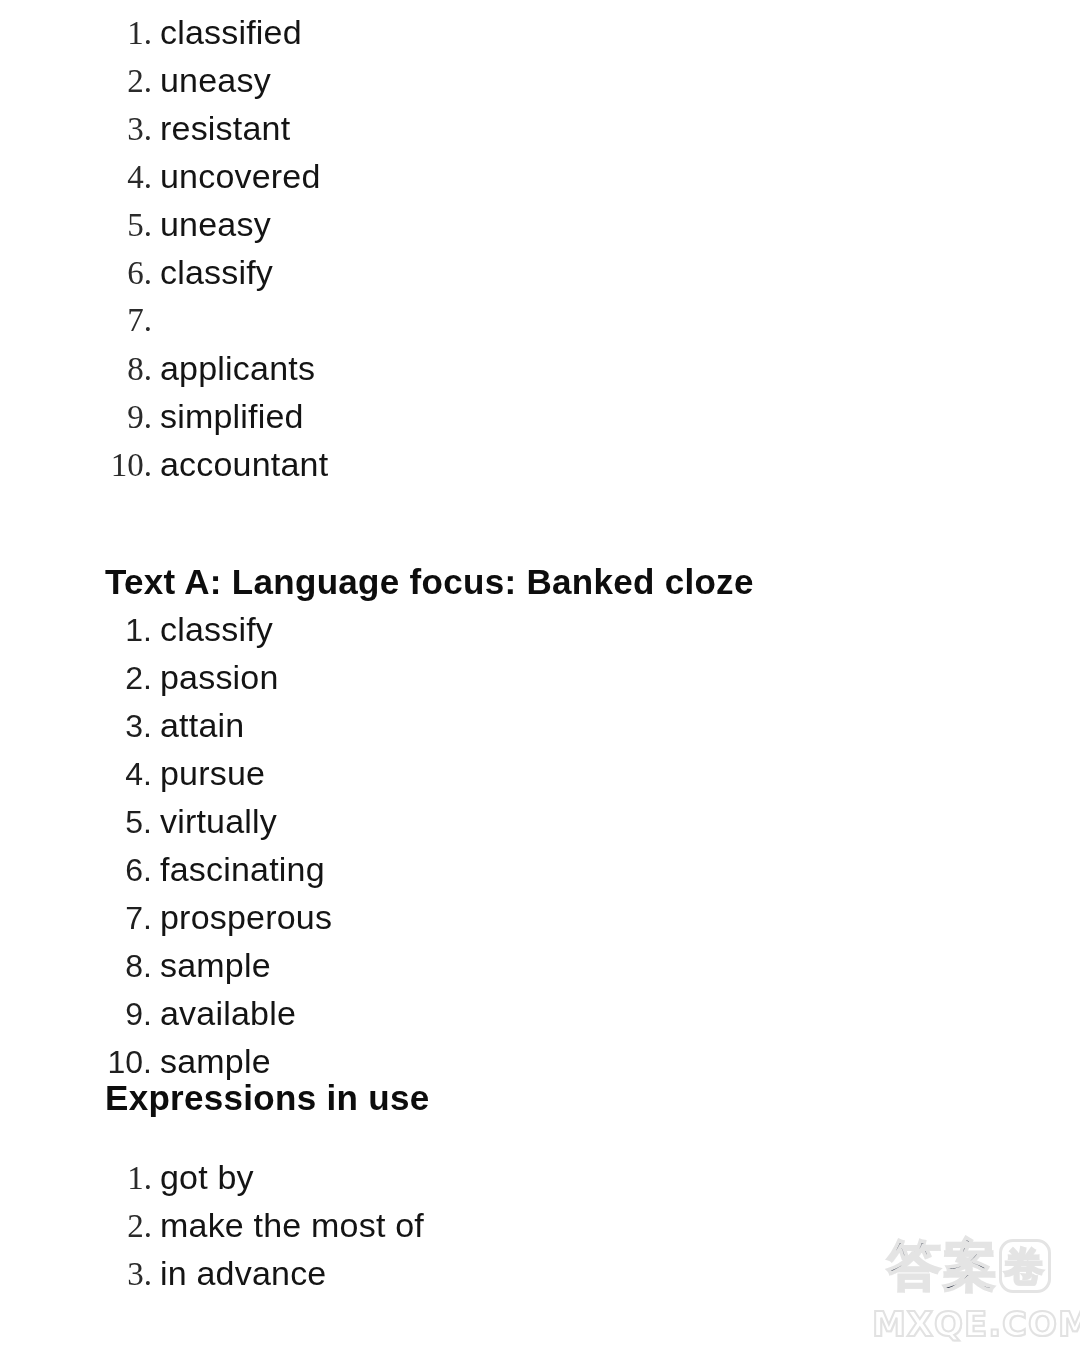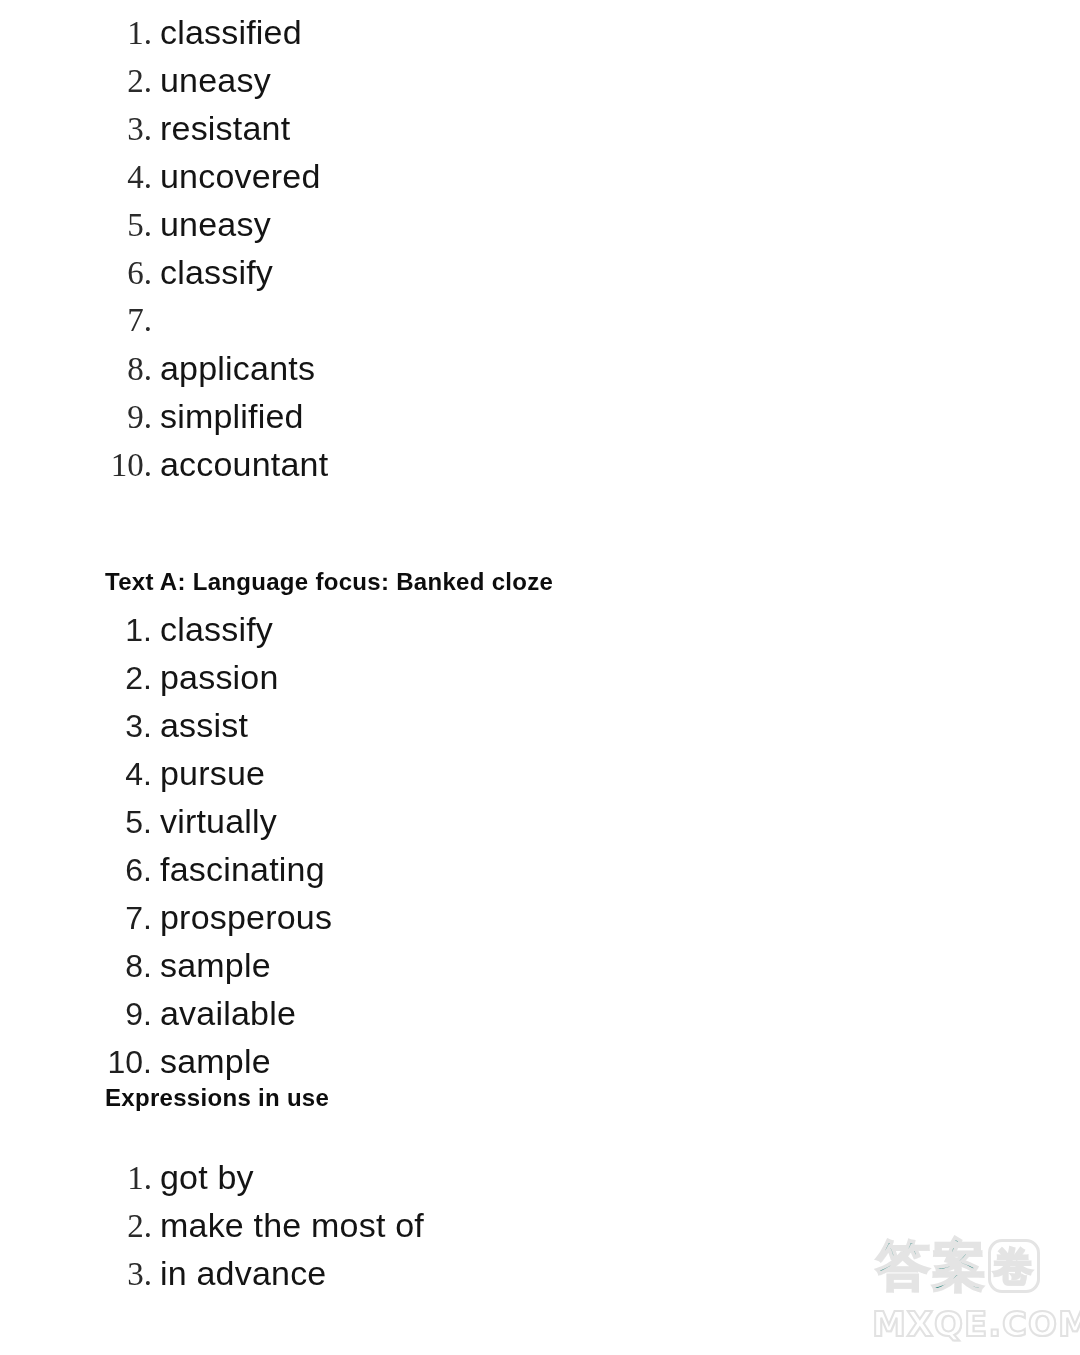"Text A: Language focus: Banked" .section-heading { font-size: 24px -> 35px }
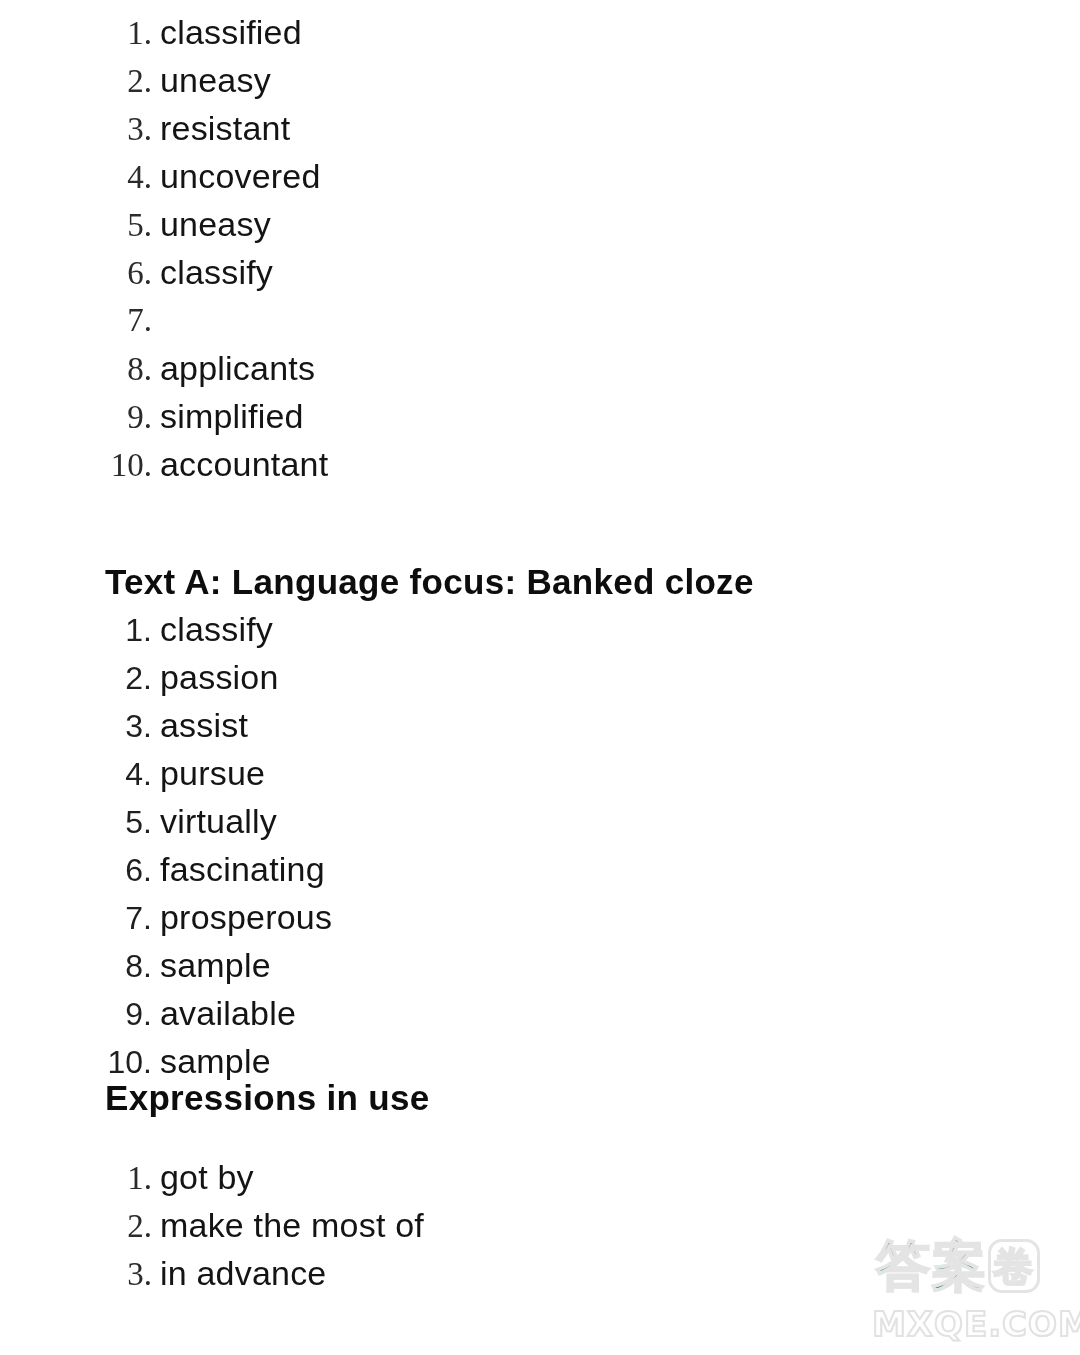"assist" span.item-word { text: assist -> attain }
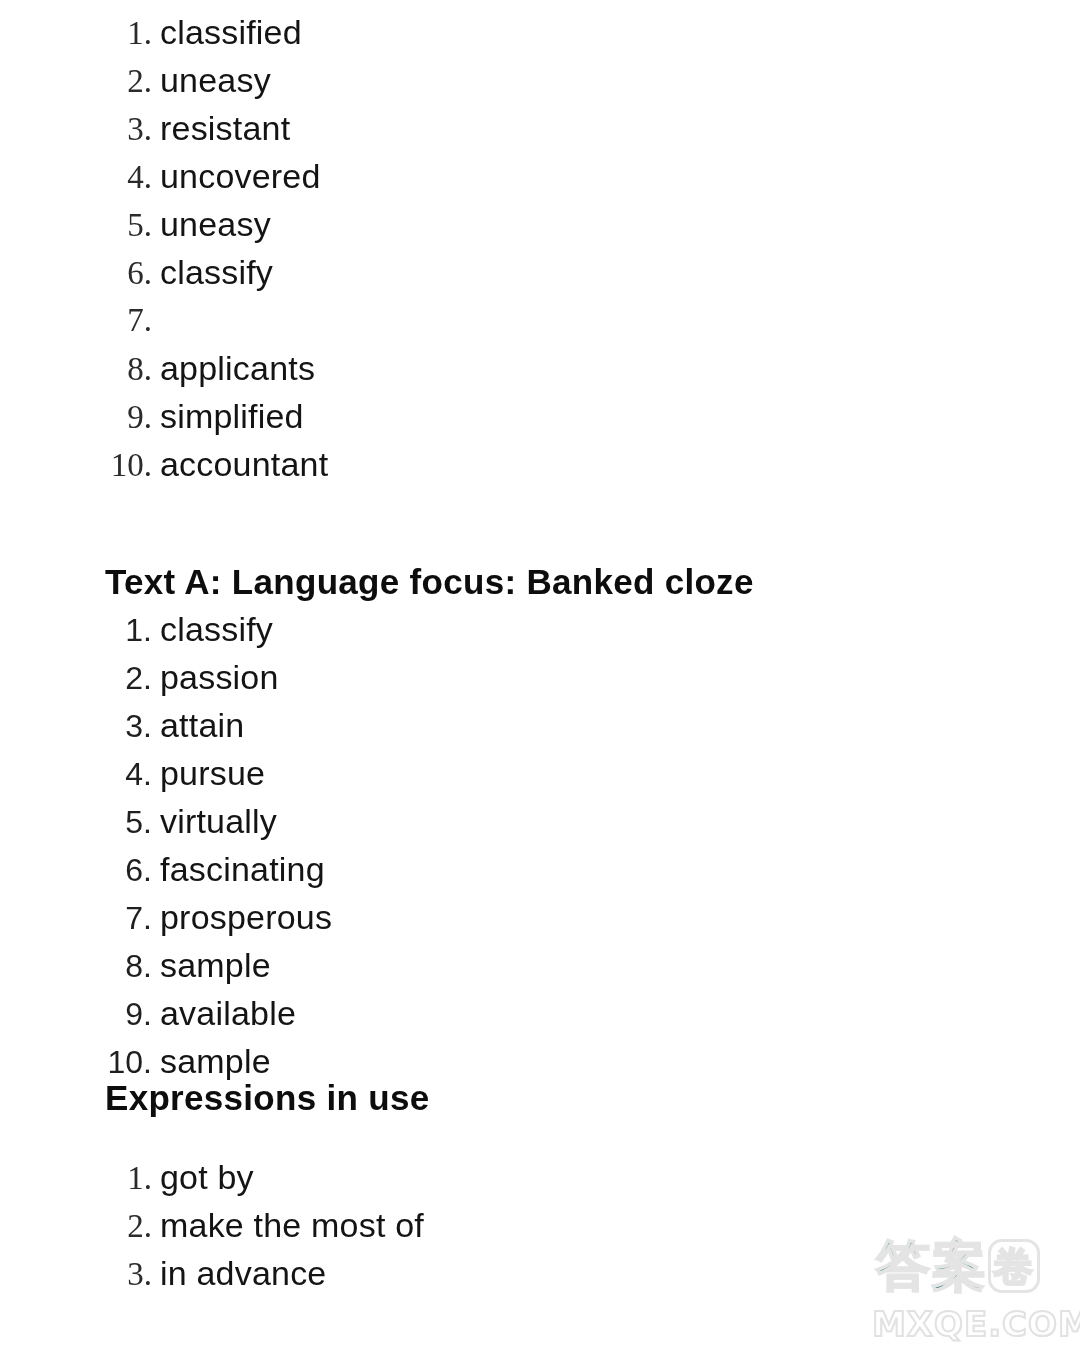"答案卷" .wm-cjk { color: #0f766e -> #0f172a; left: 8px -> 19px }
